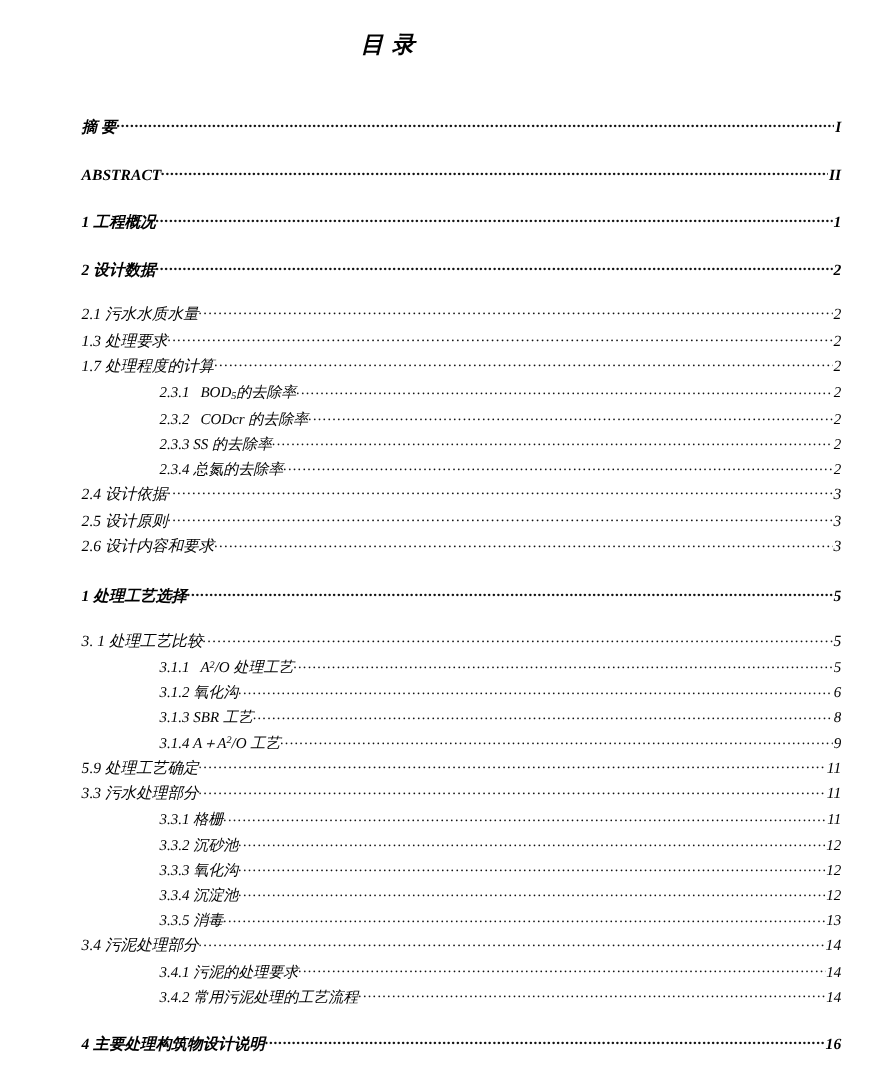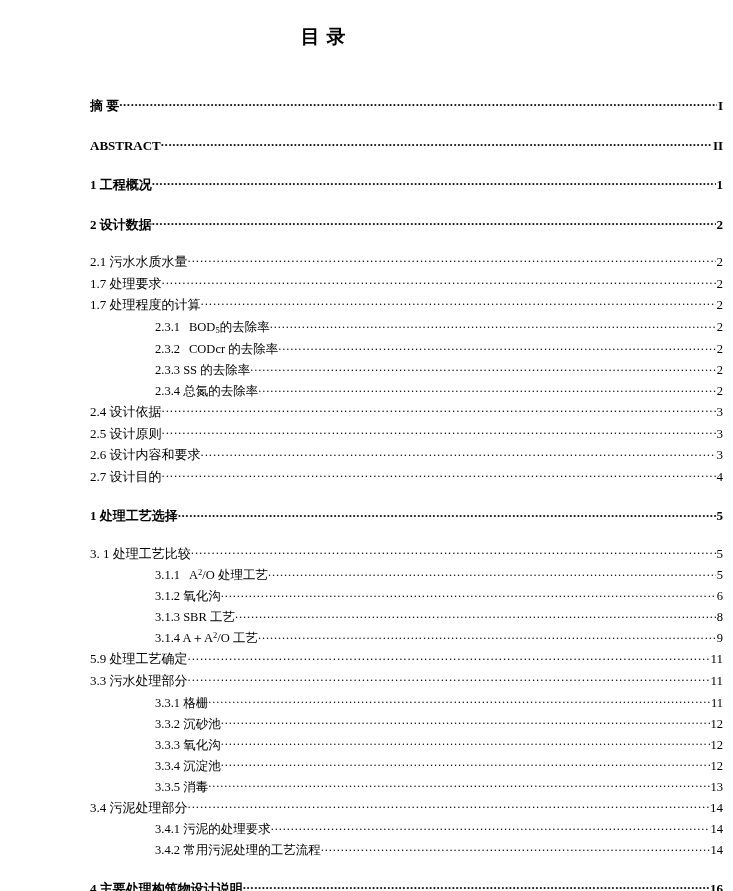"目 录" .page { font-style: none -> italic }
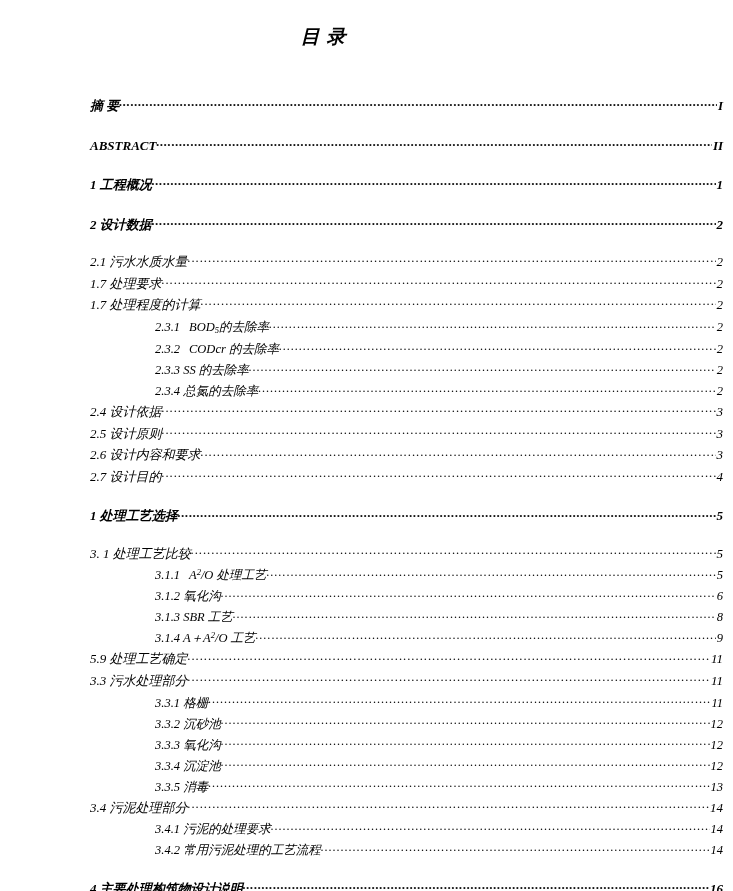"摘 要" .toc-row { margin-left: 22px -> none }
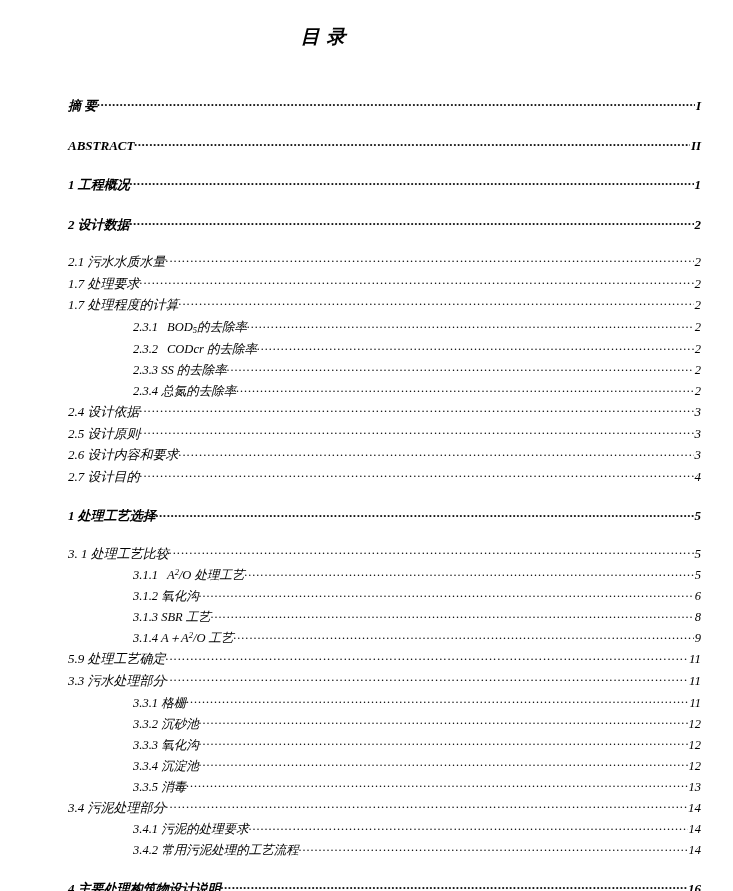"1.7 处理要求" span.toc-label { text: 1.7 -> 1.3 }
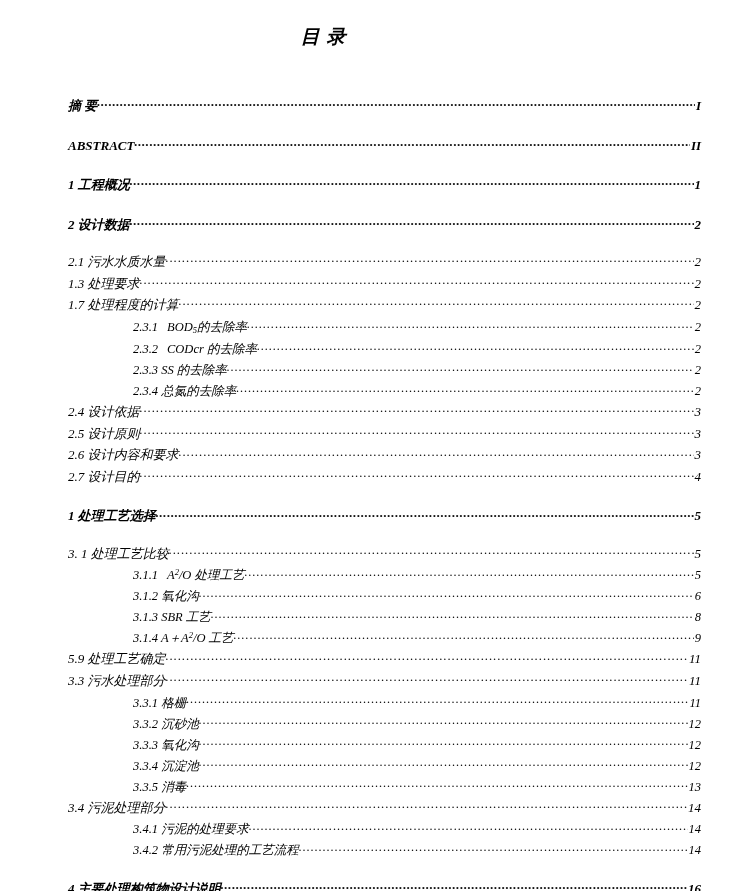"2.7 设计目的" div.lvl2 { html: <div> <div> <span>2.7 设计目的</span> <span></span> <span>4</span> </div> </div> -> none }
